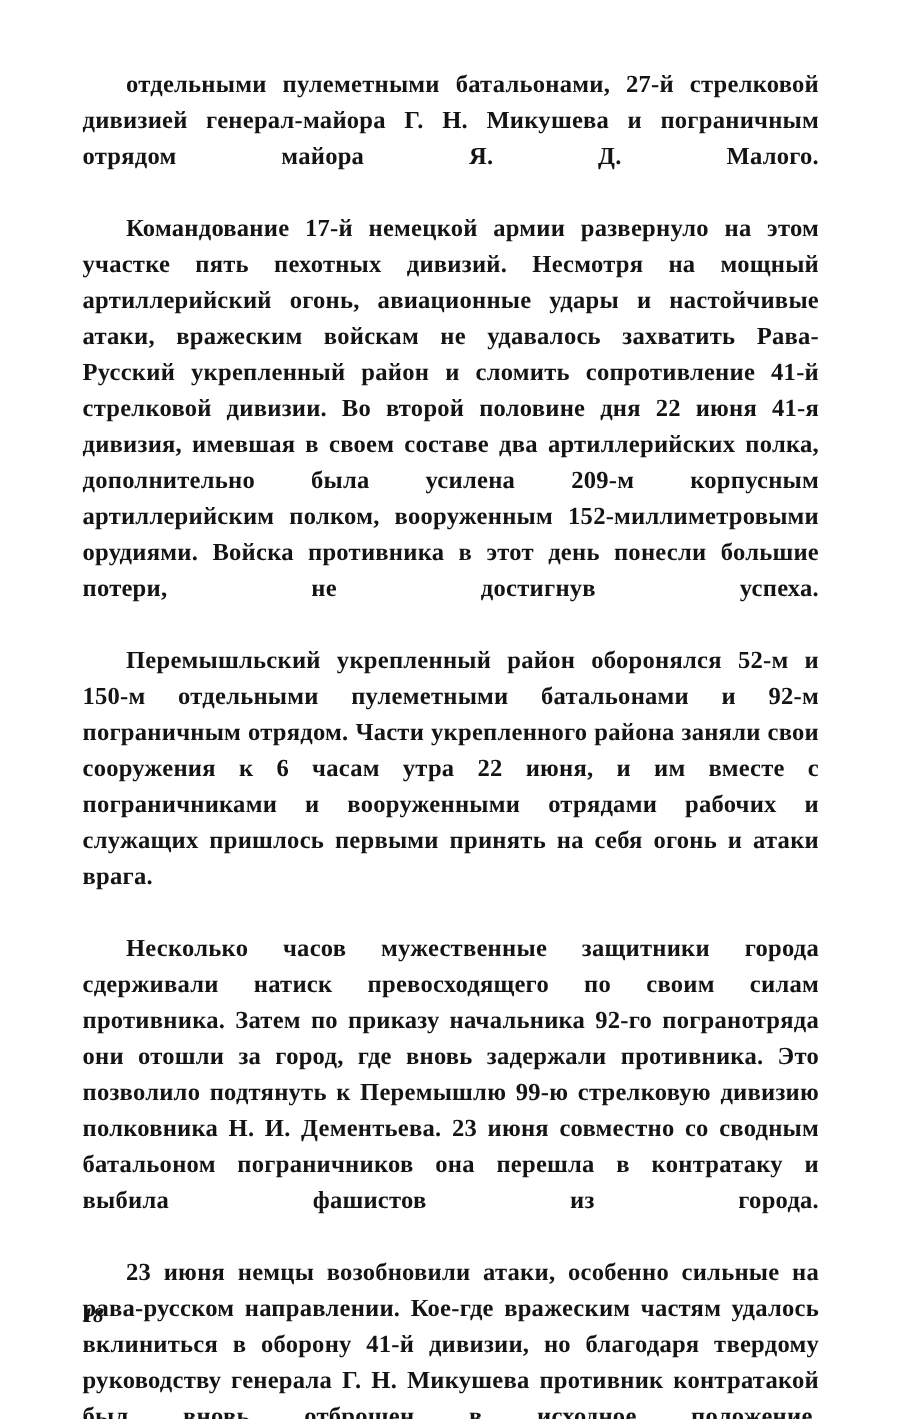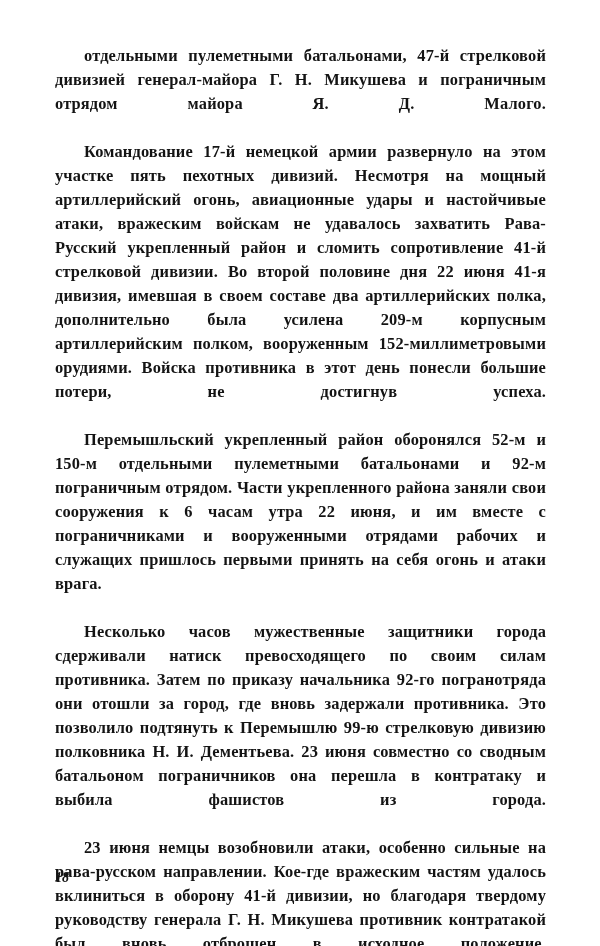"отдельными пулеметными батальонами, 47-й" p.para { text: 47-й -> 27-й }
